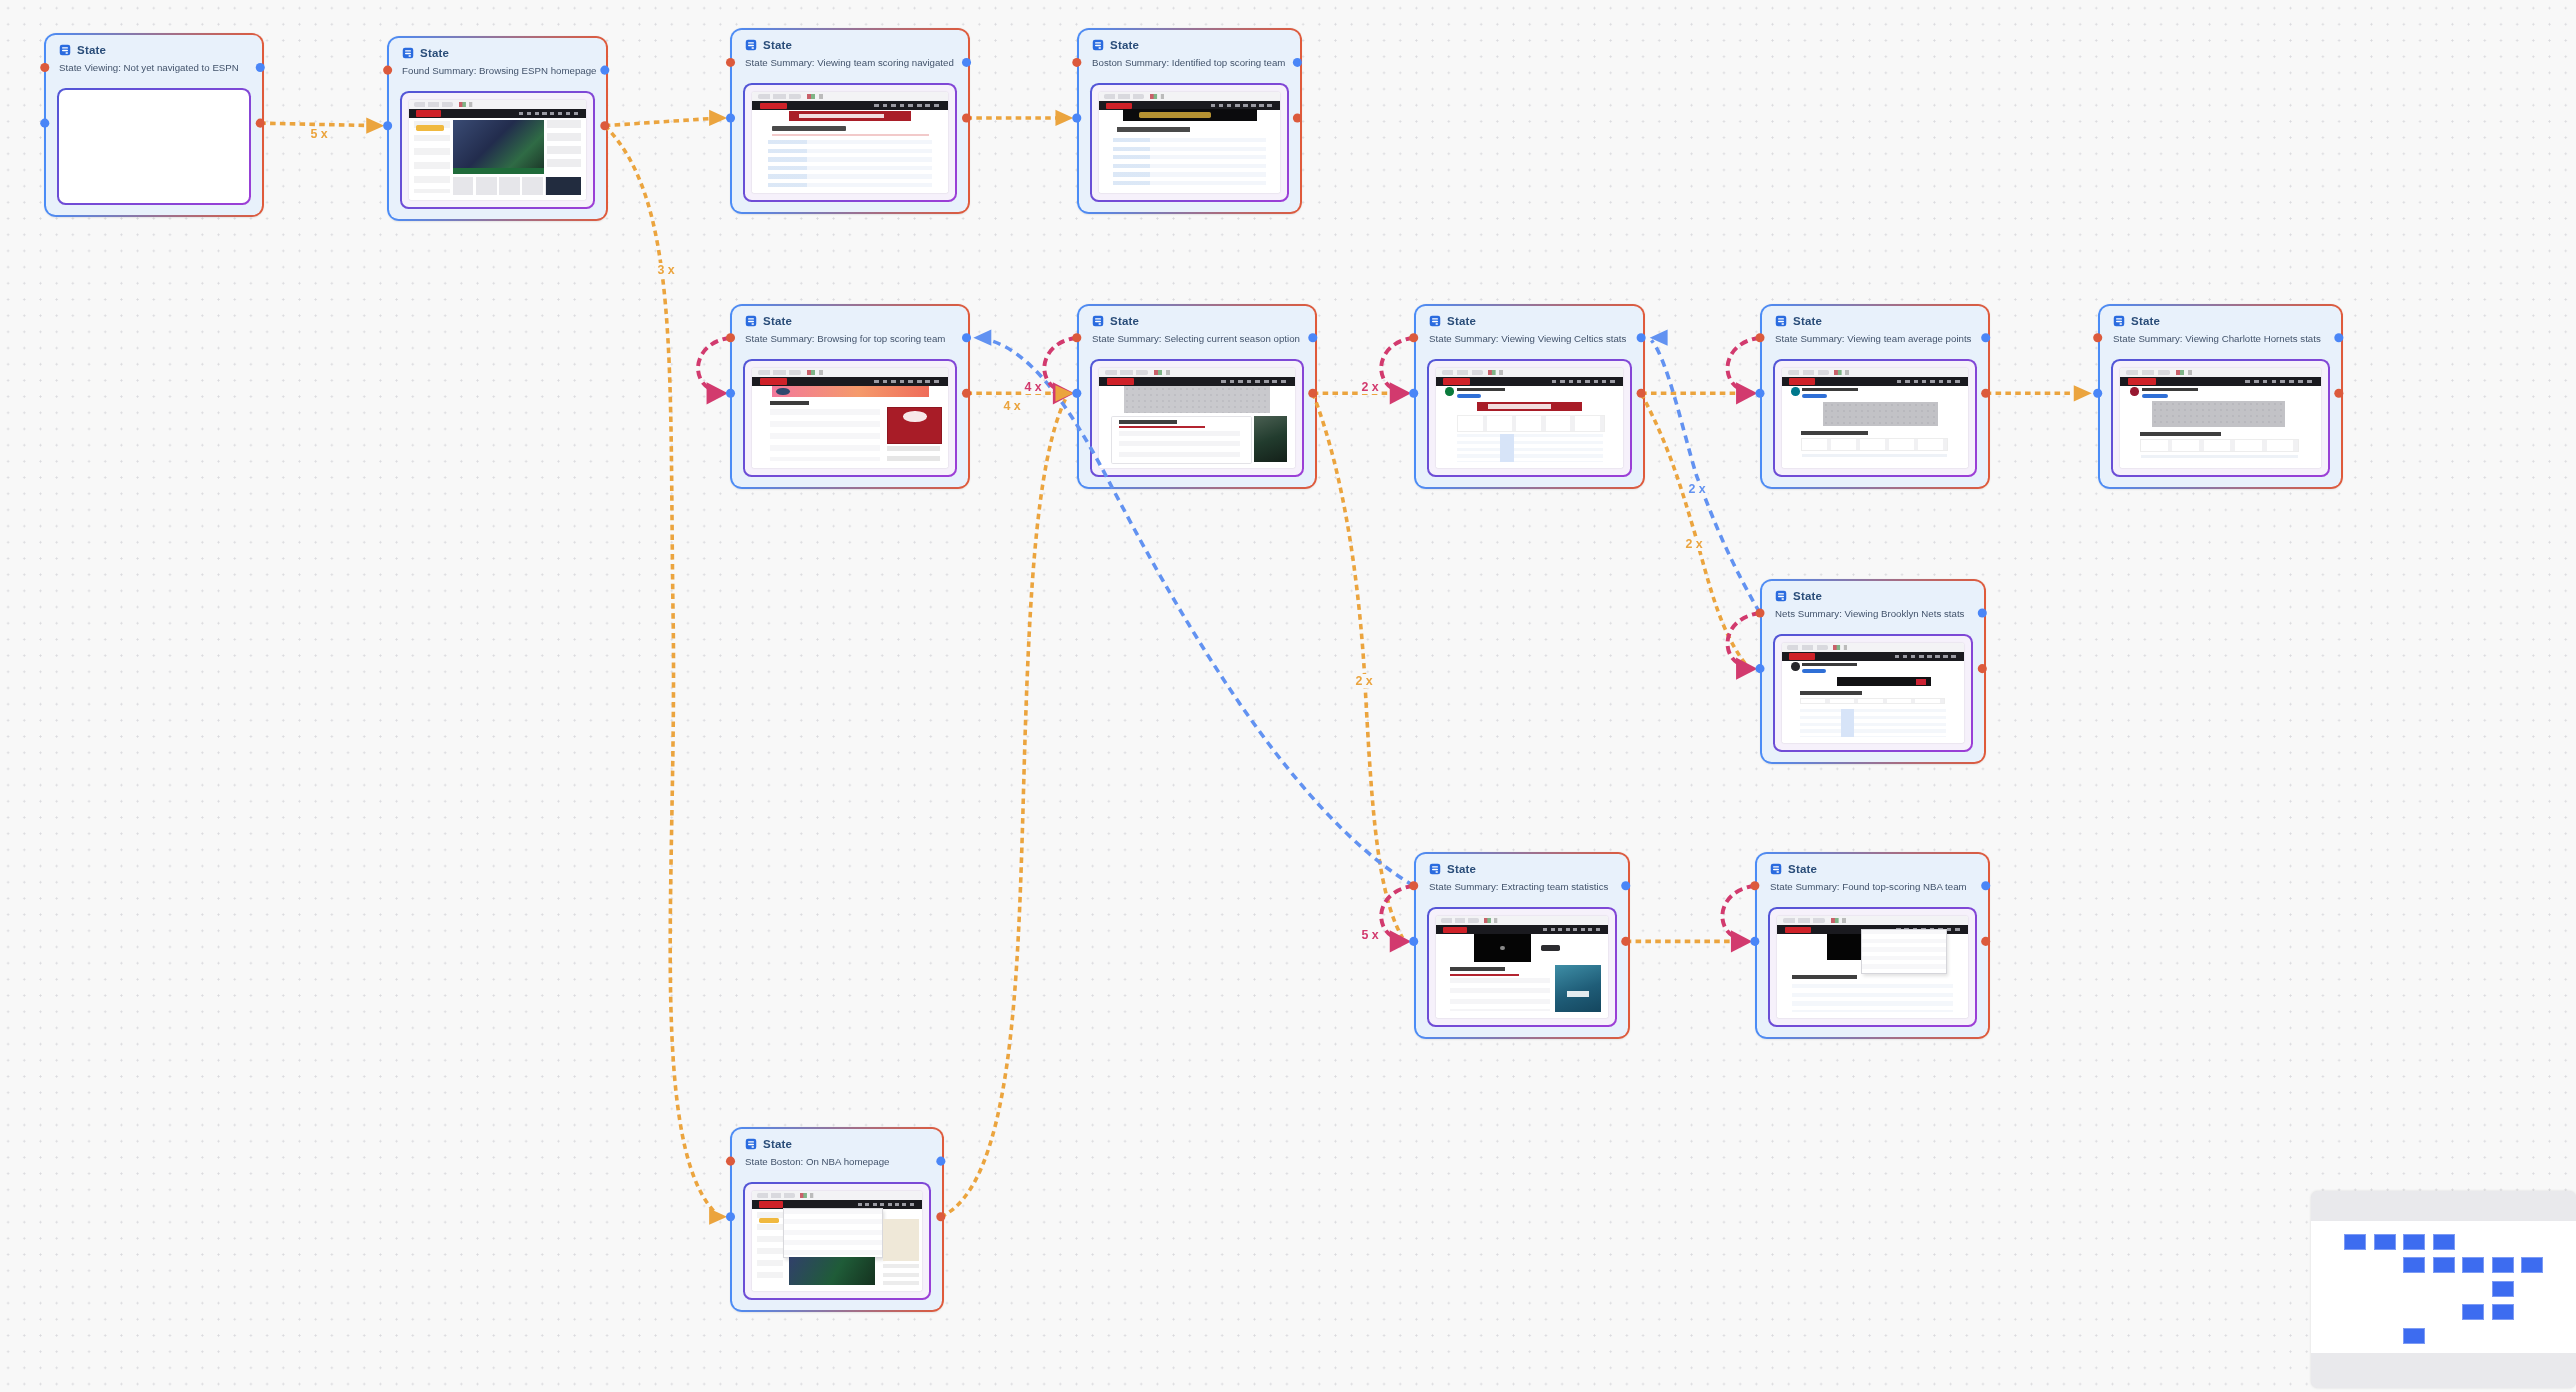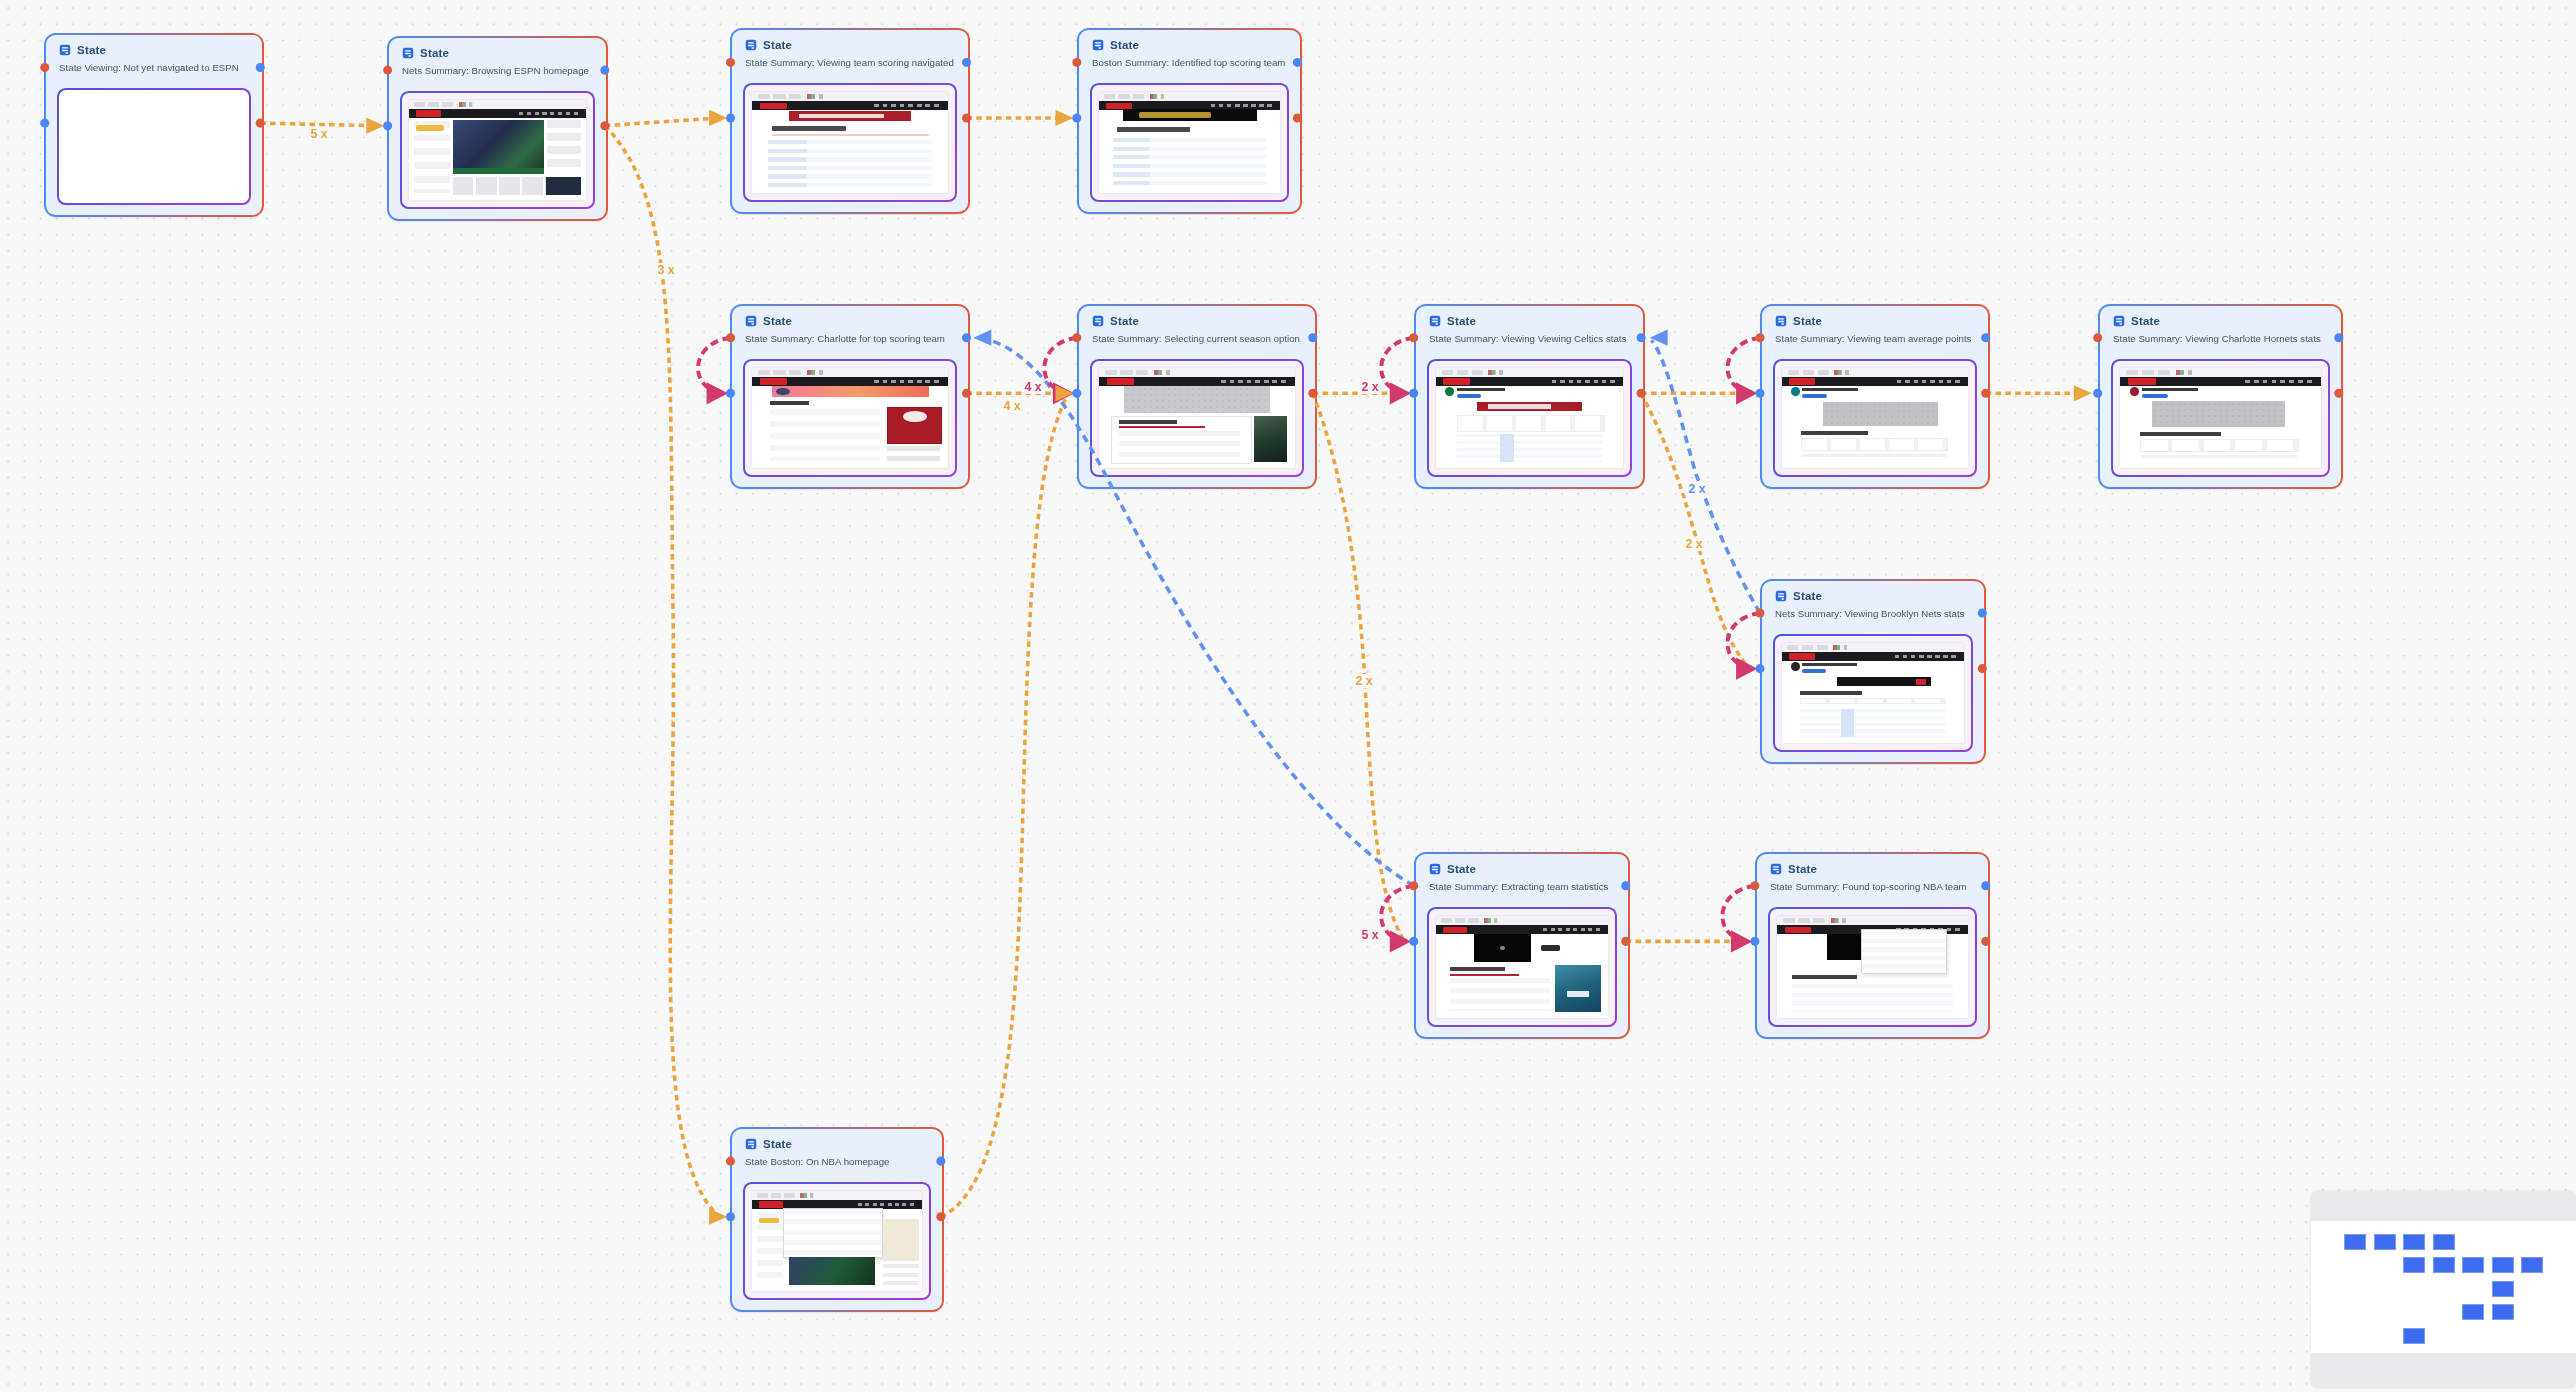"Nets Summary: Browsing ESPN homepage" div.nsummary { text: Nets -> Found }
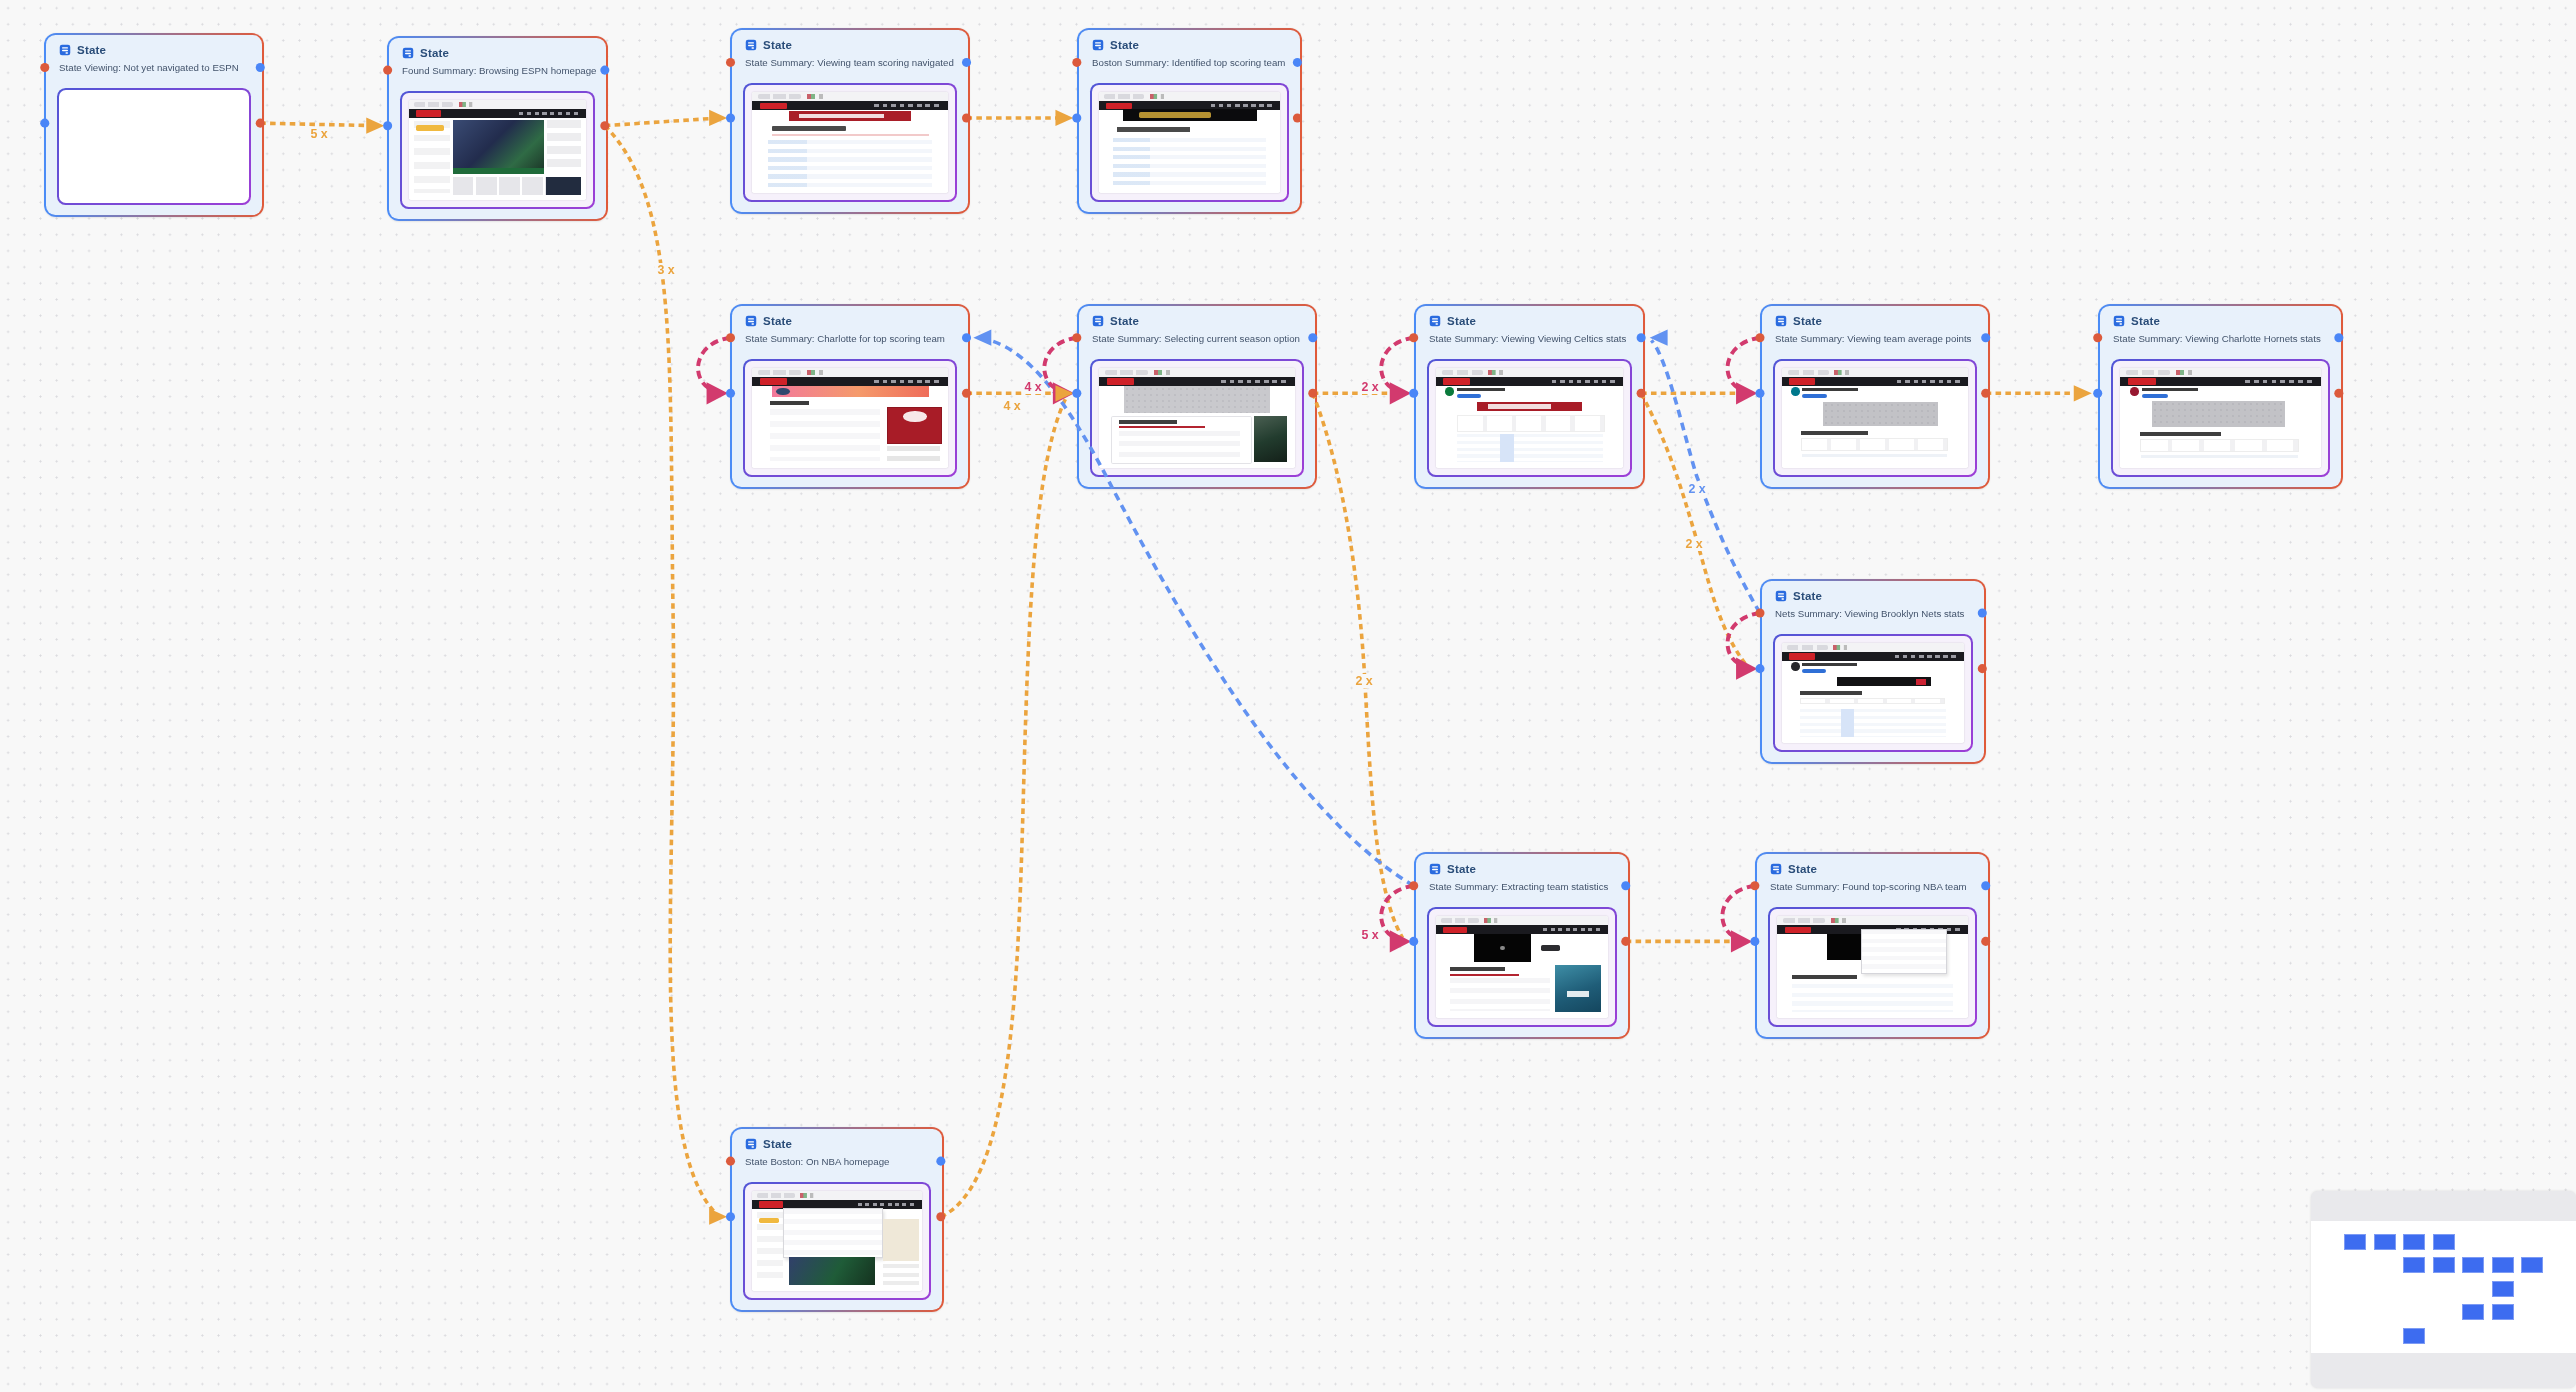"State Summary: Charlotte for top" div.nsummary { text: Charlotte -> Browsing }
